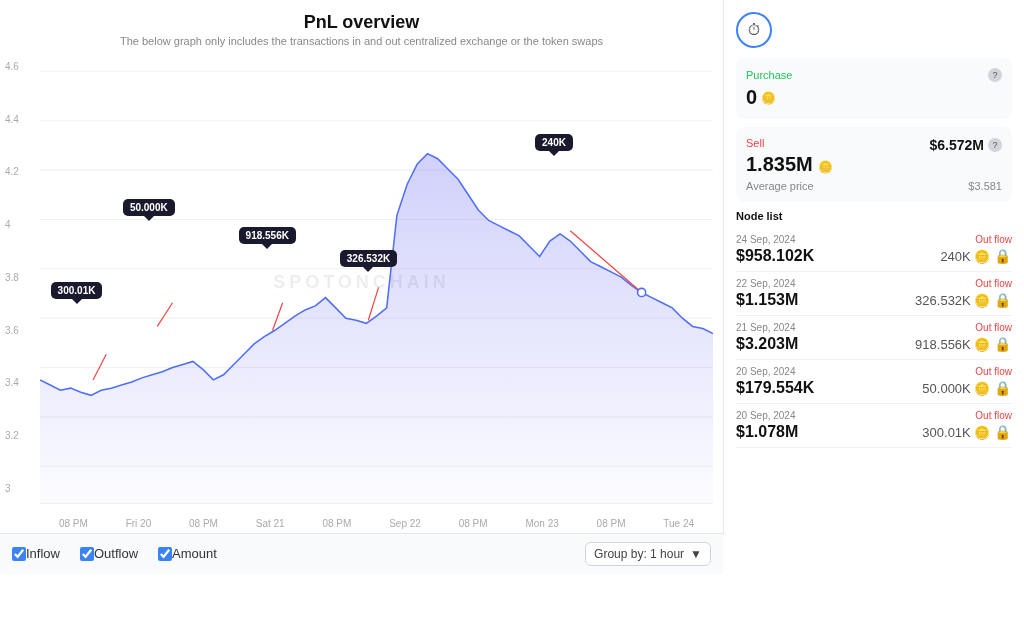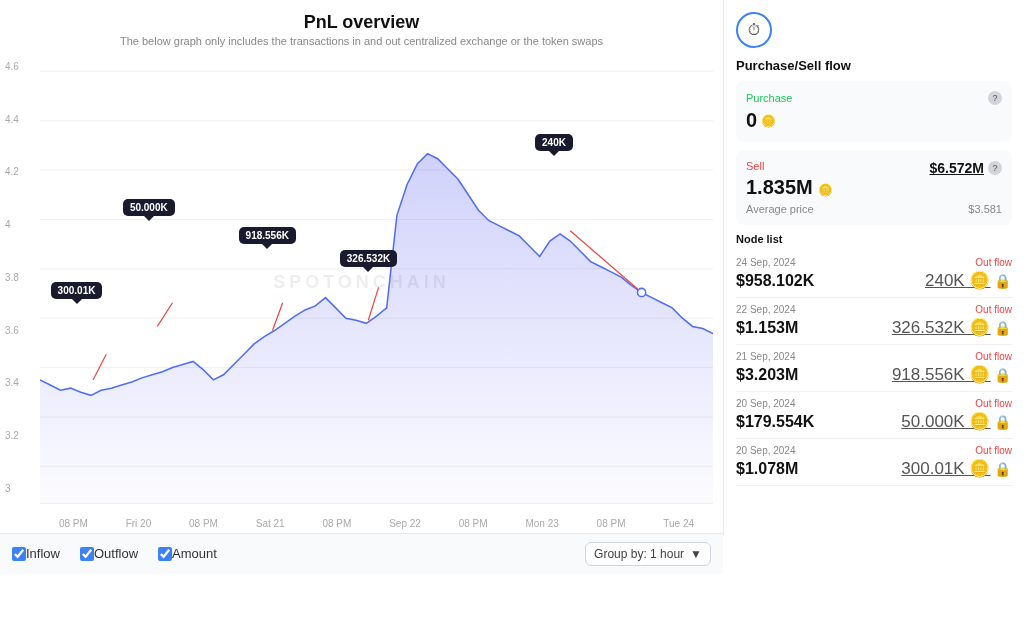"Purchase/Sell flow" div.section-title { html: <div>Purchase/Sell flow</div> -> none }
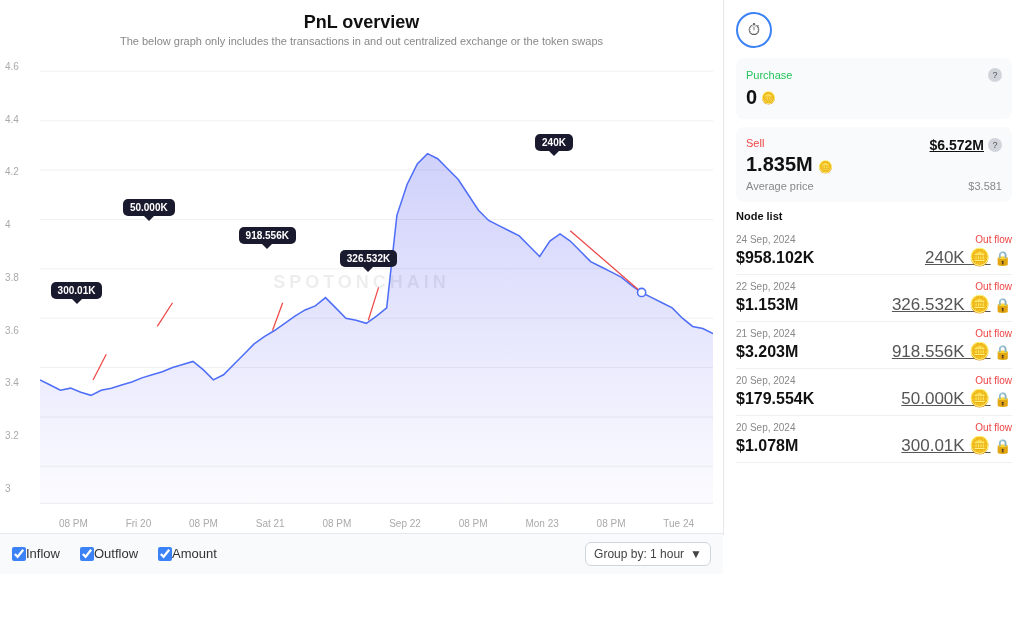"$6.572M" .sell-usd { text-decoration: underline -> none }
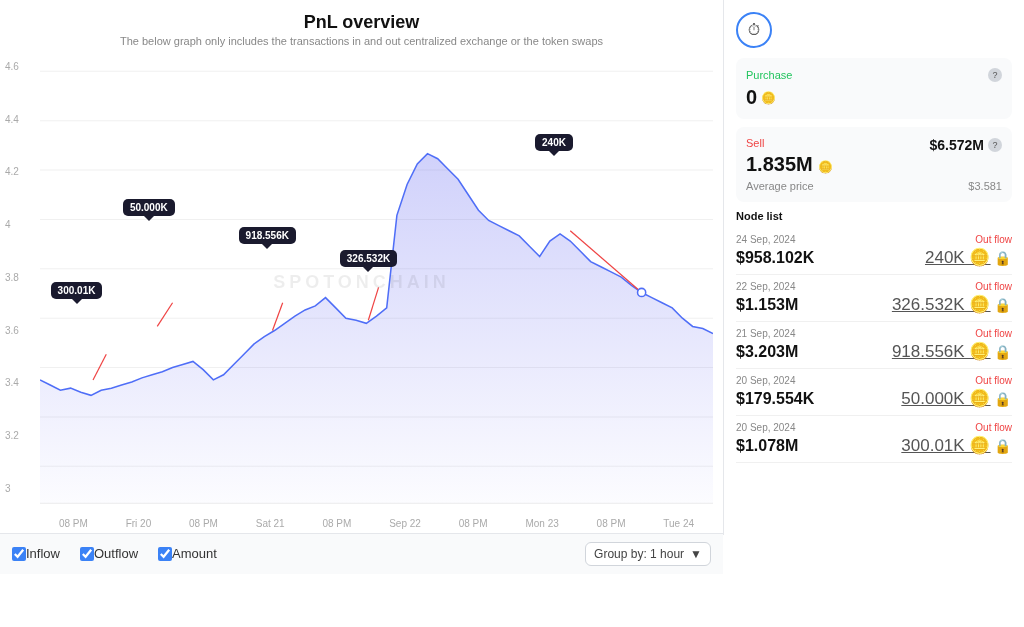"240K 🪙" .node-token { font-size: 17px -> 13px; text-decoration: underline -> none }
